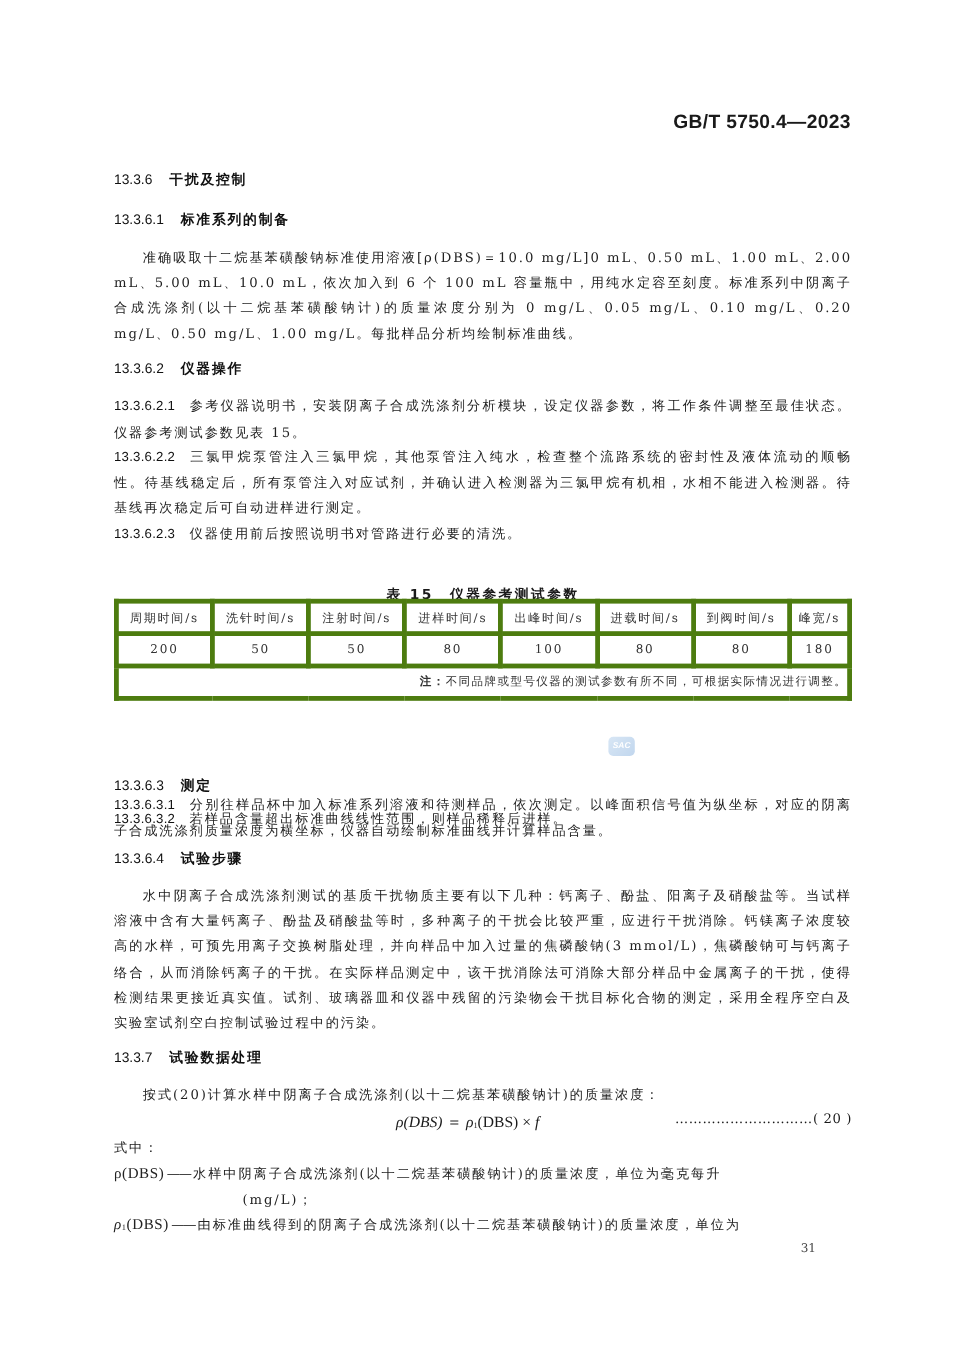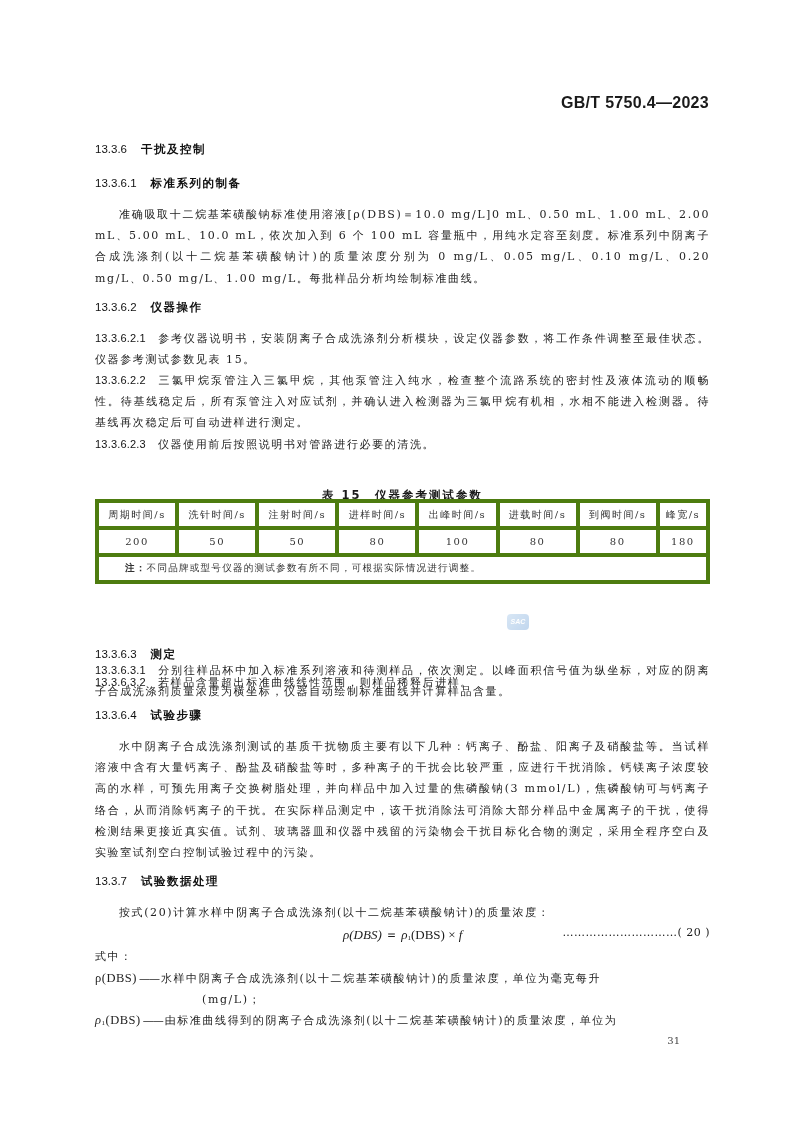"注：不同品牌或型号仪器的测试参数有所不同，可根据实际情况进行调整。" table.params td.note { text-align: left -> right }
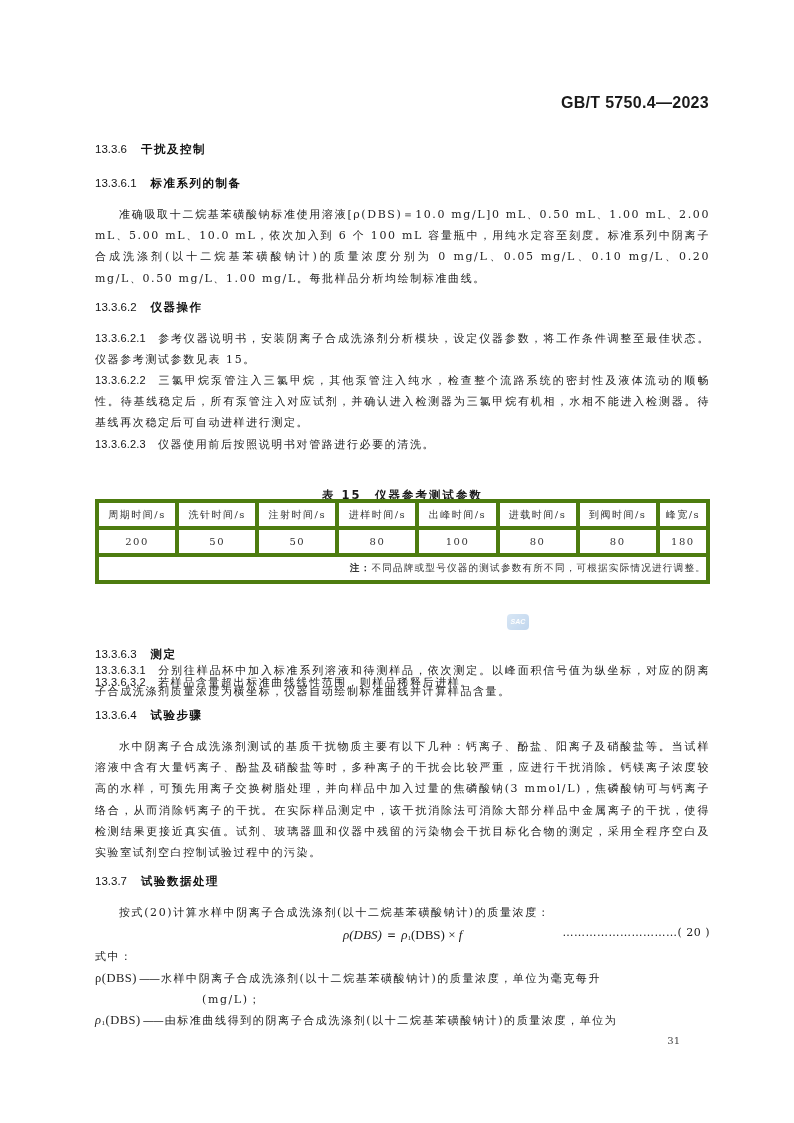"ρ(DBS) ＝ ρ1(DBS) × f" .formula { margin-left: 13px -> none }
